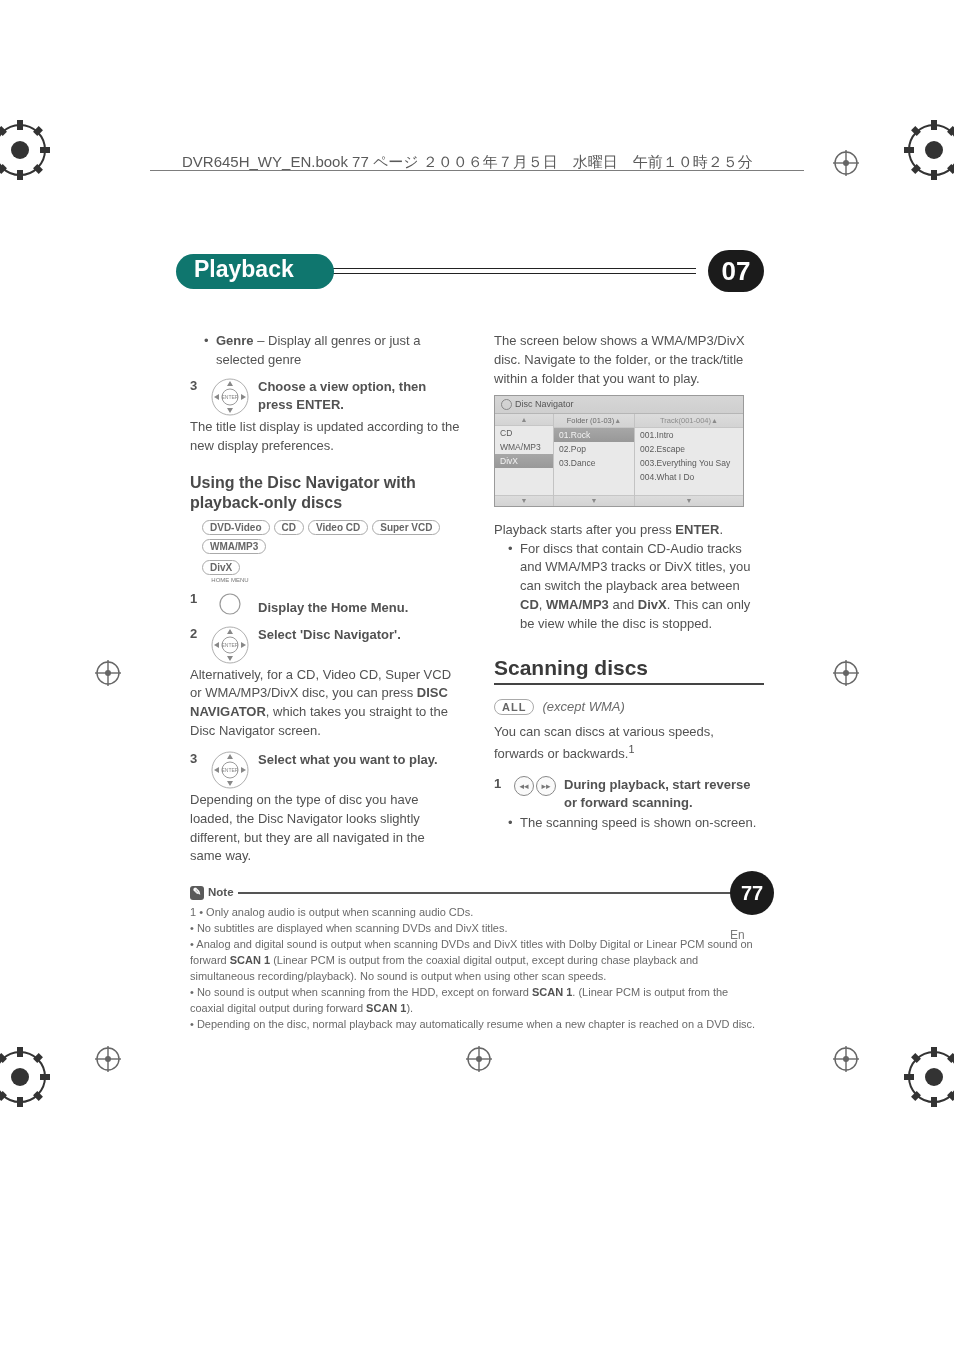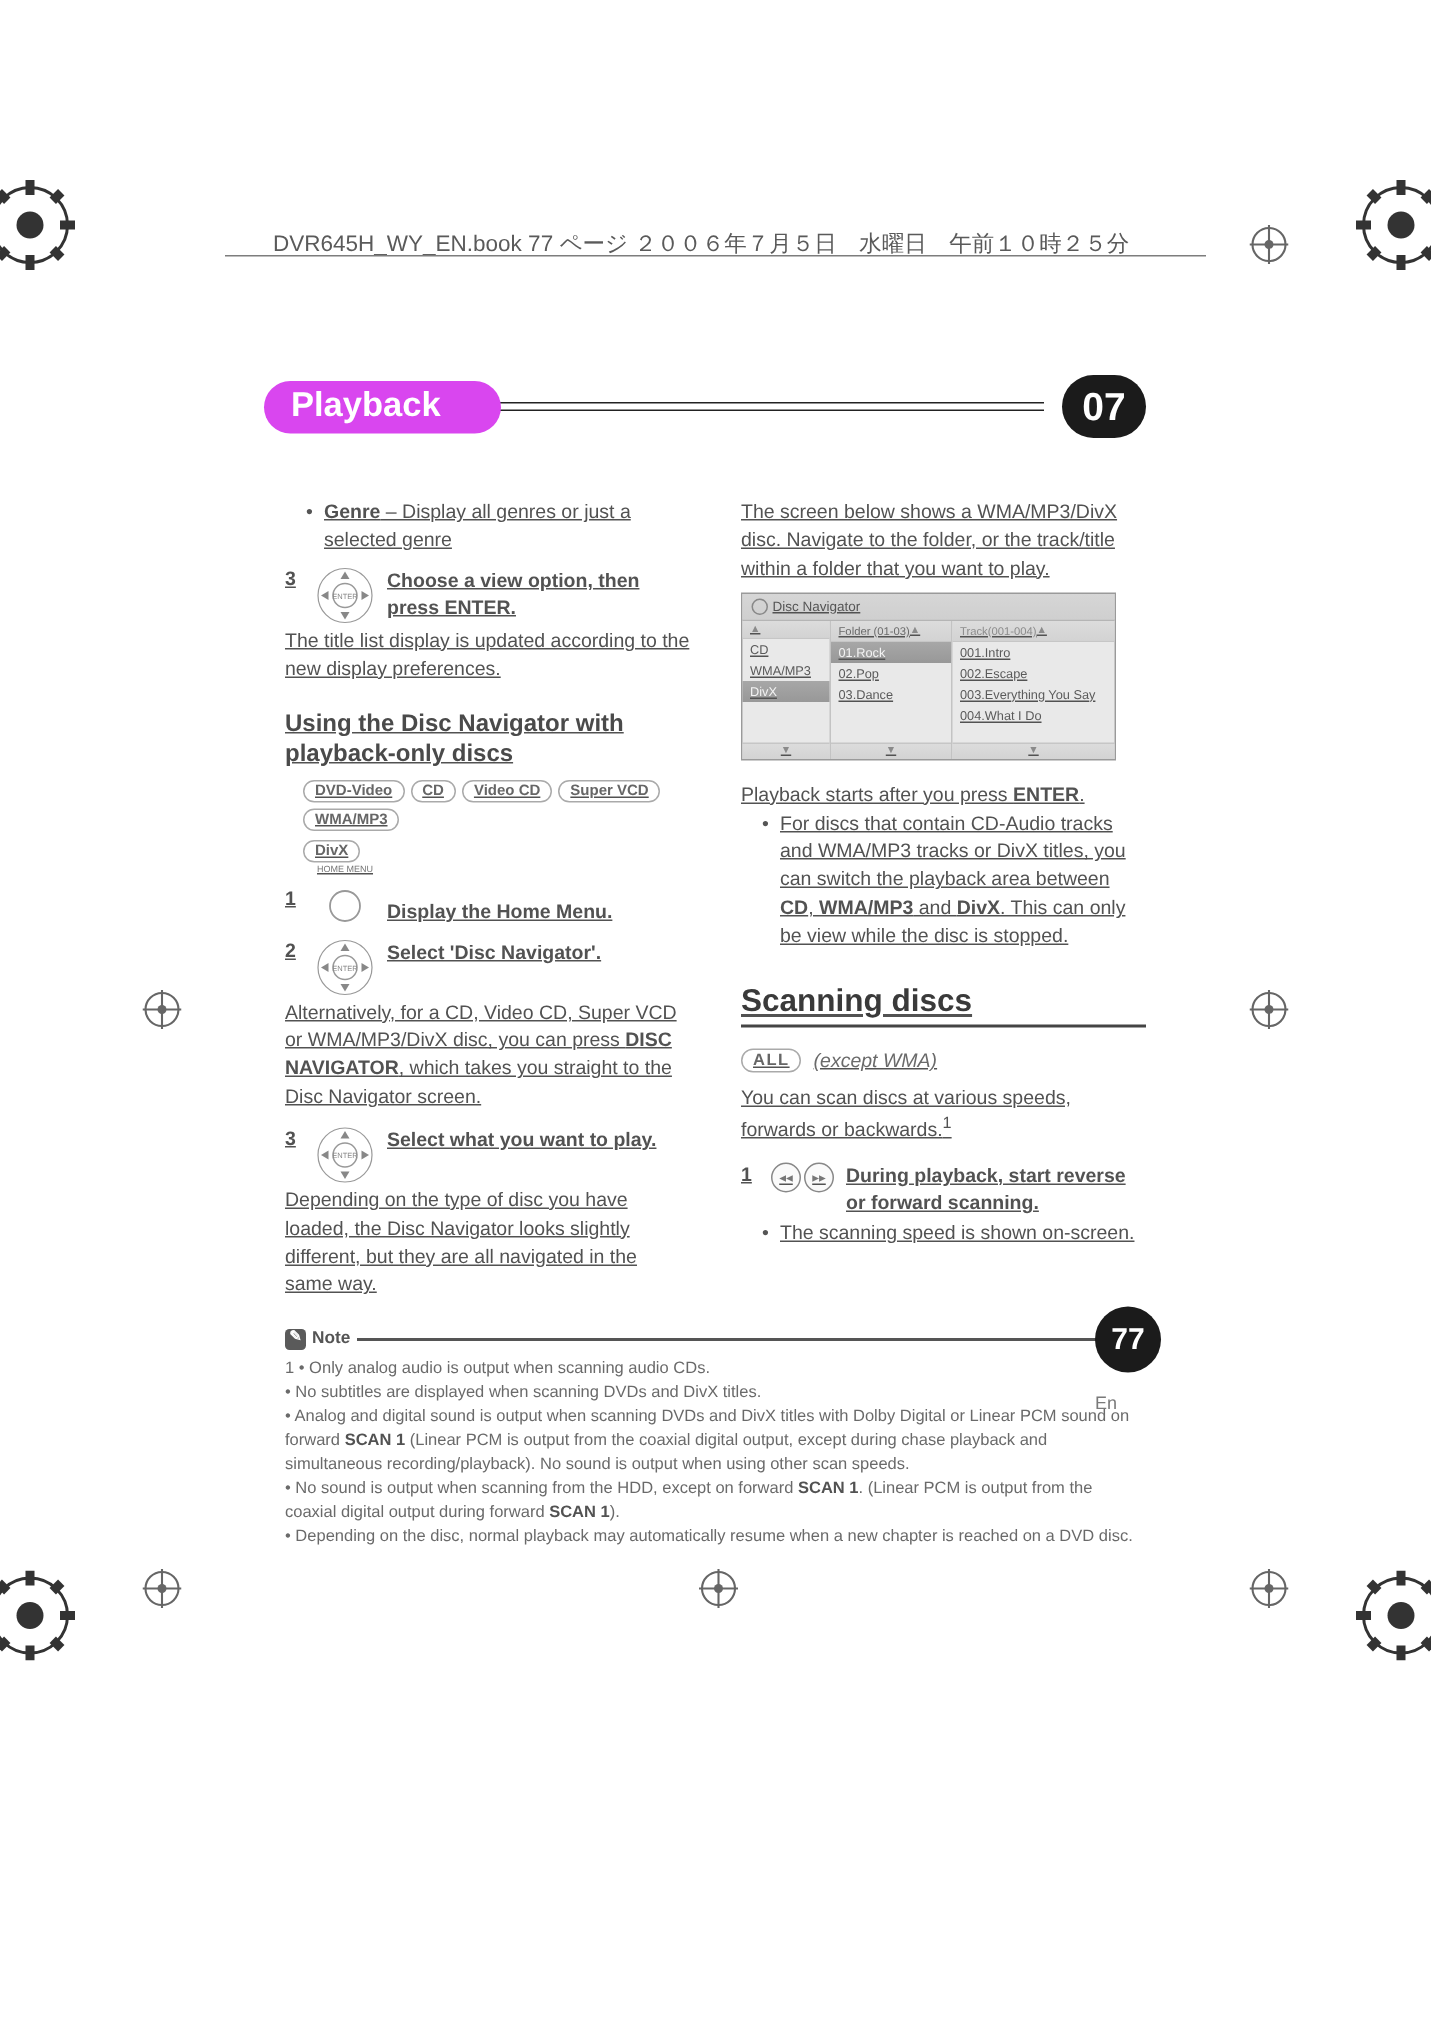"Playback" .header-pill { background: #d946ef -> #0f766e }
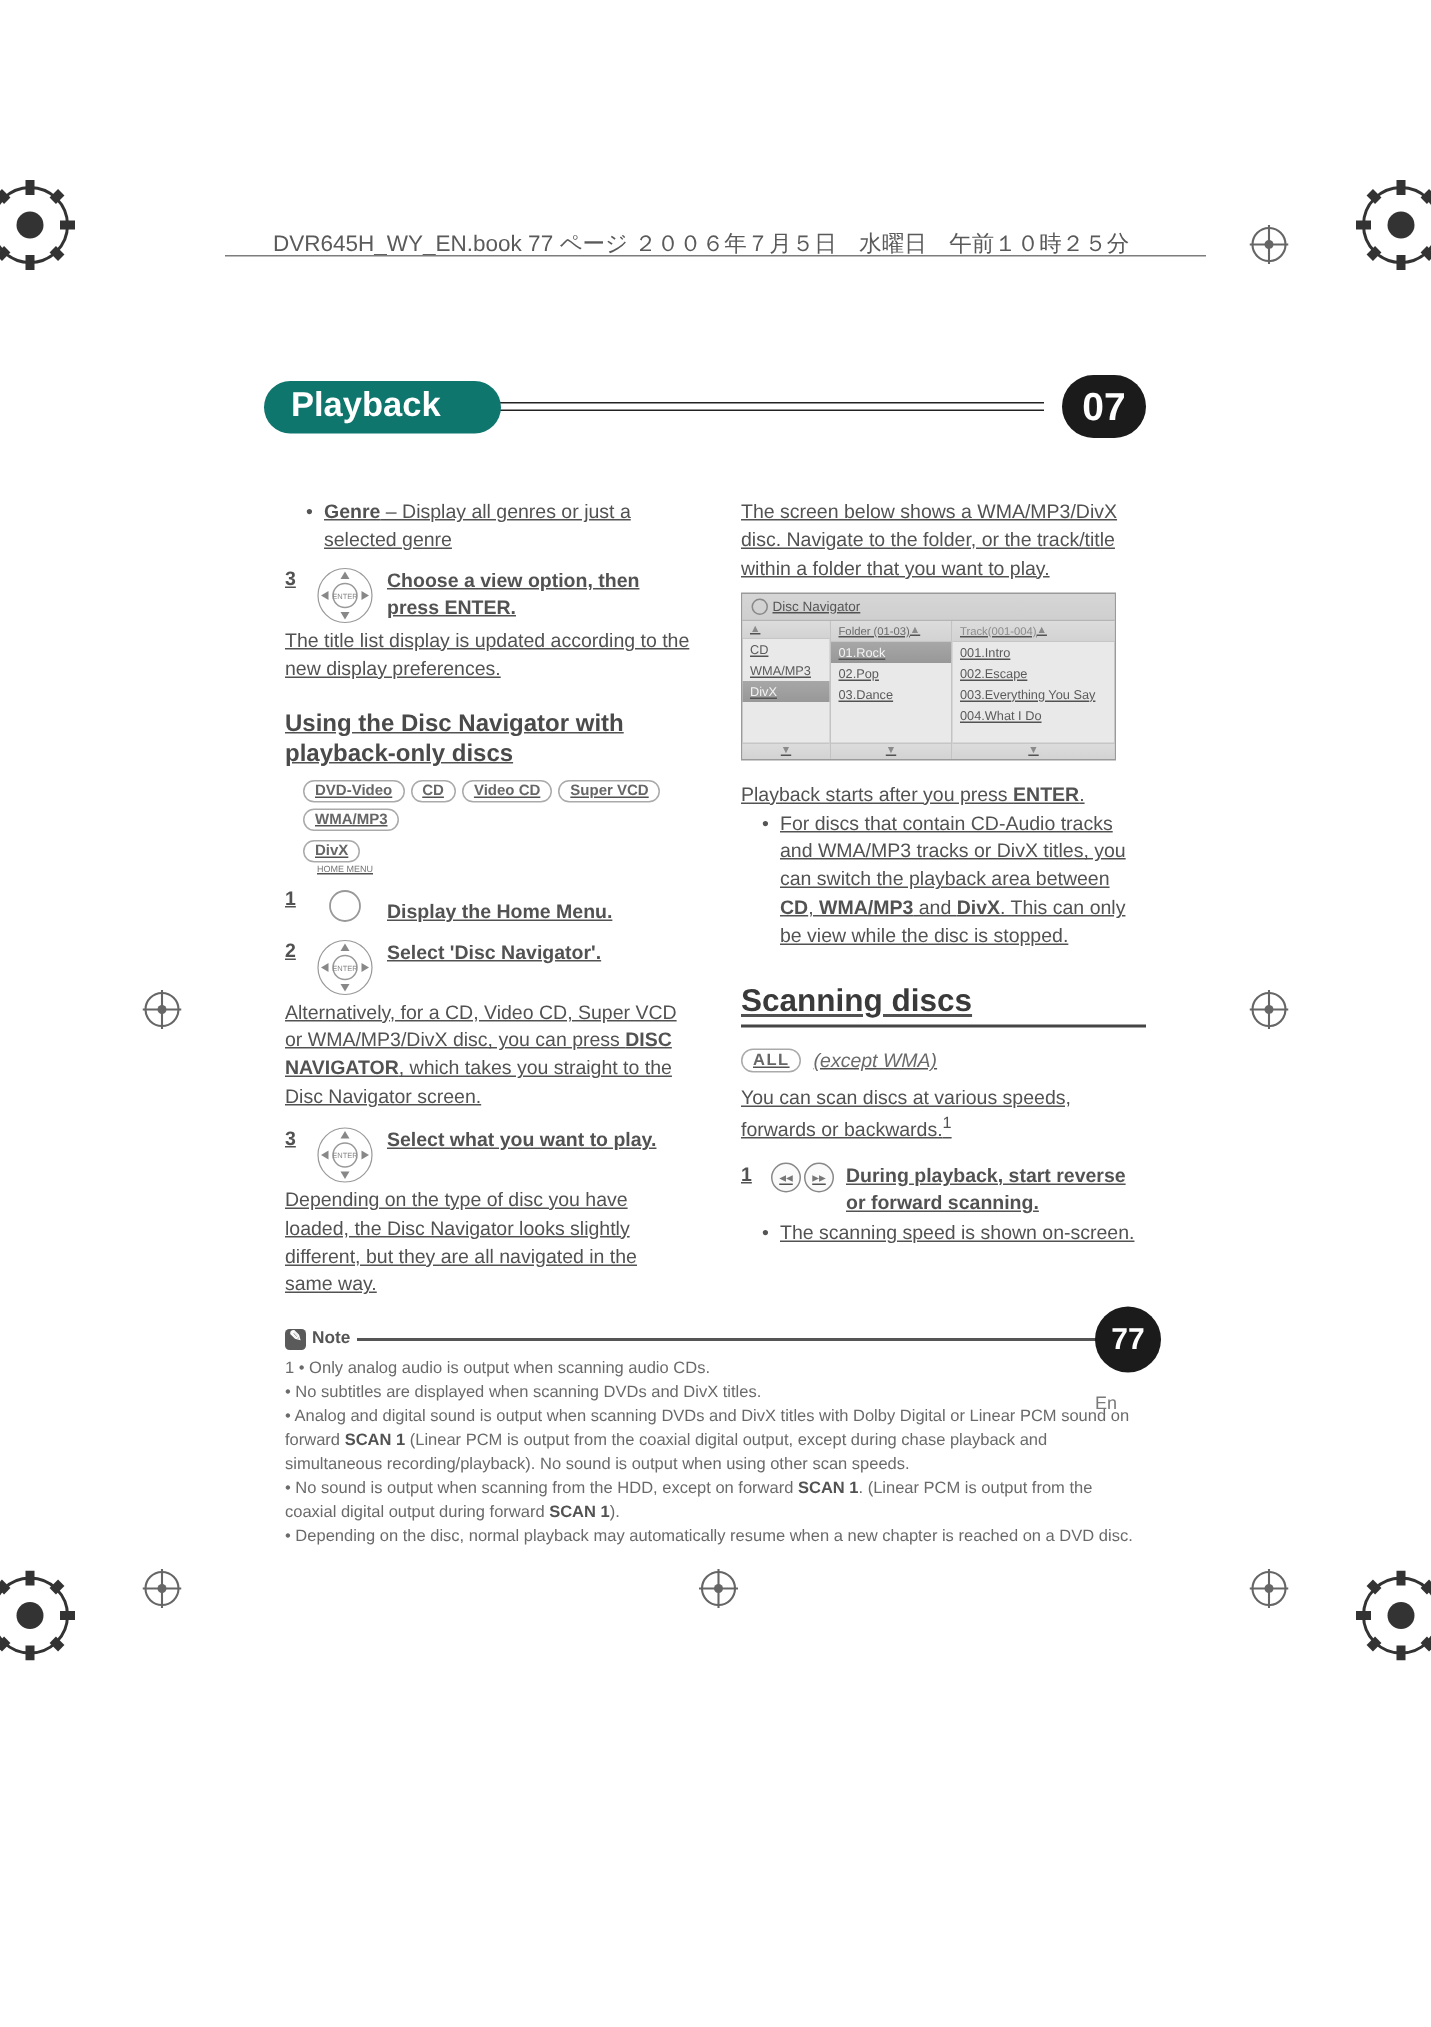"Genre – Display all genres" .columns { text-decoration: underline -> none }
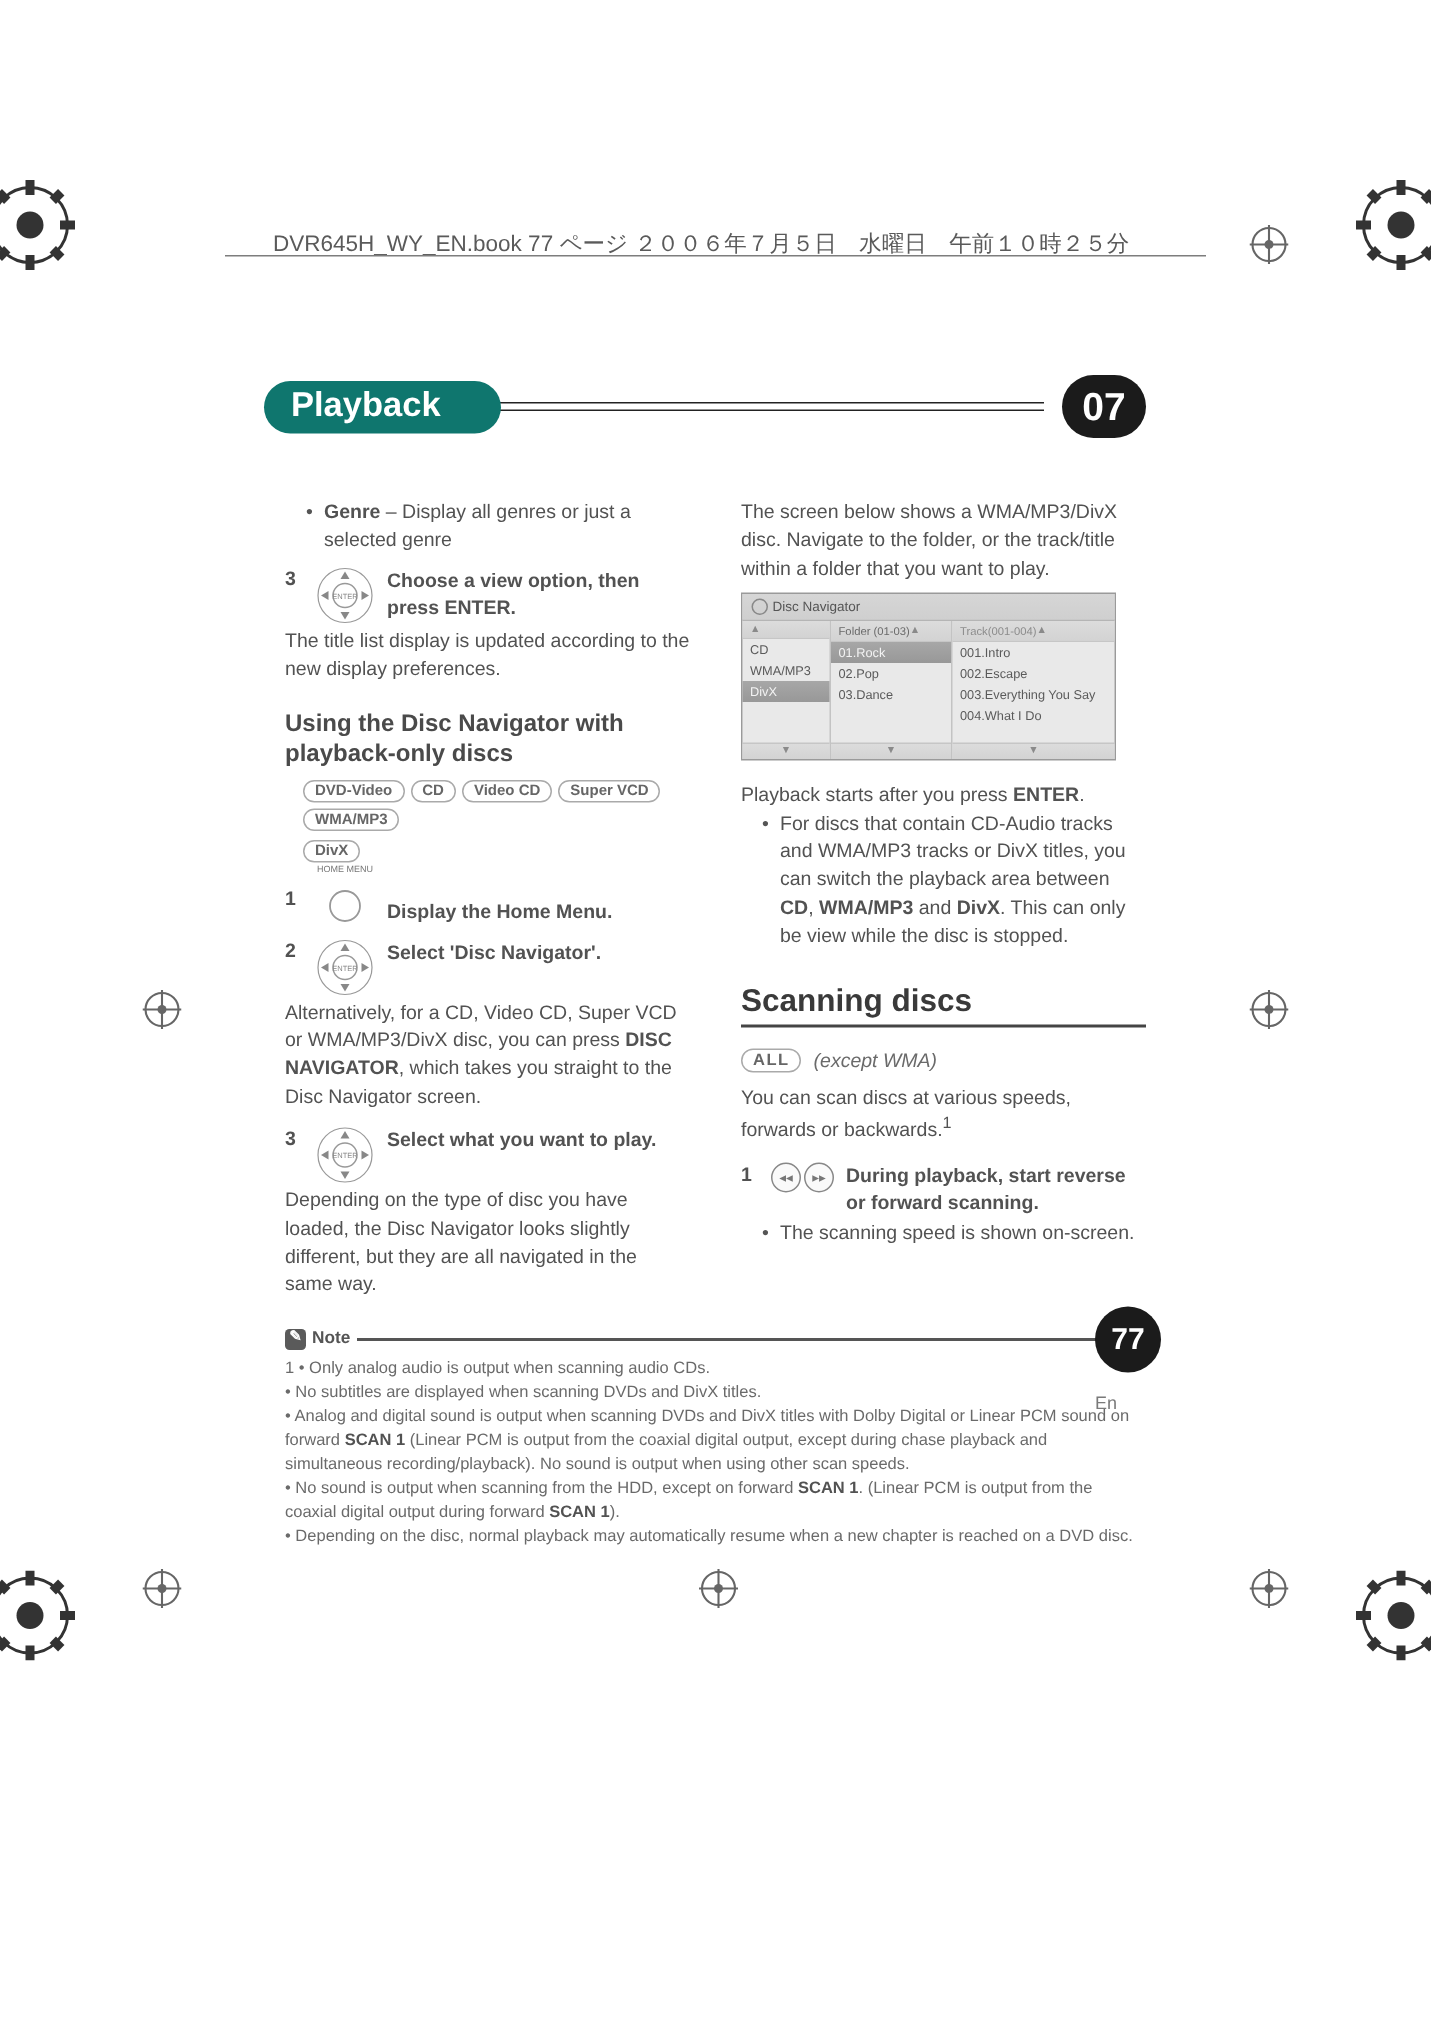"Folder (01-03)" .nhead { justify-content: flex-start -> center }
